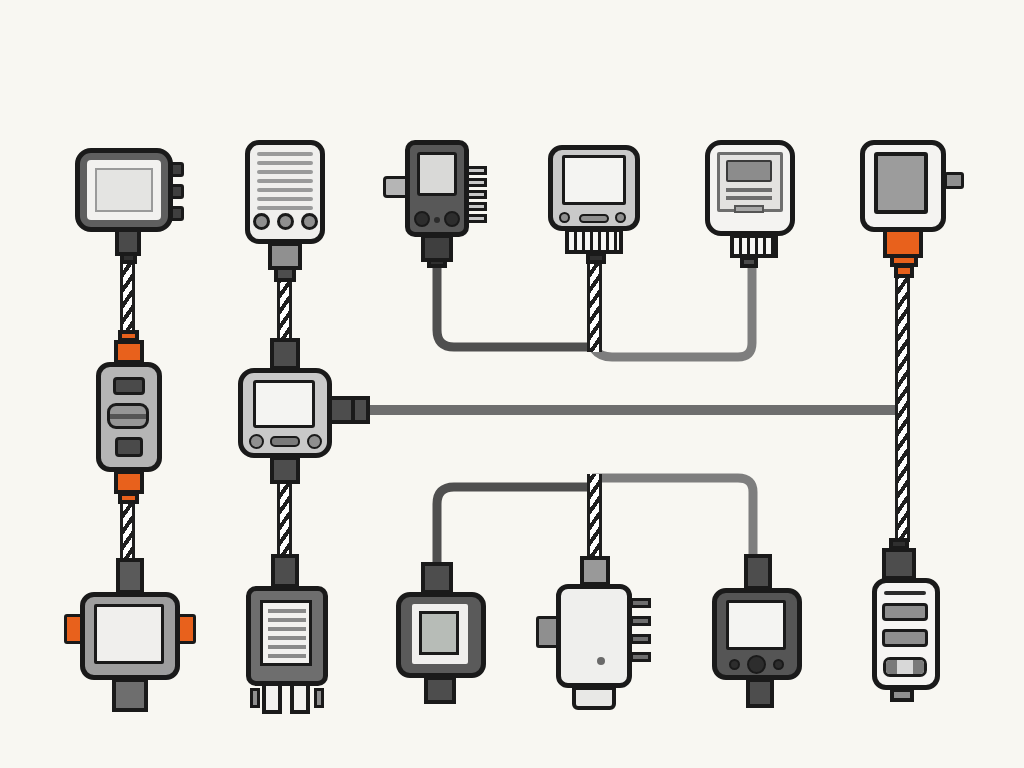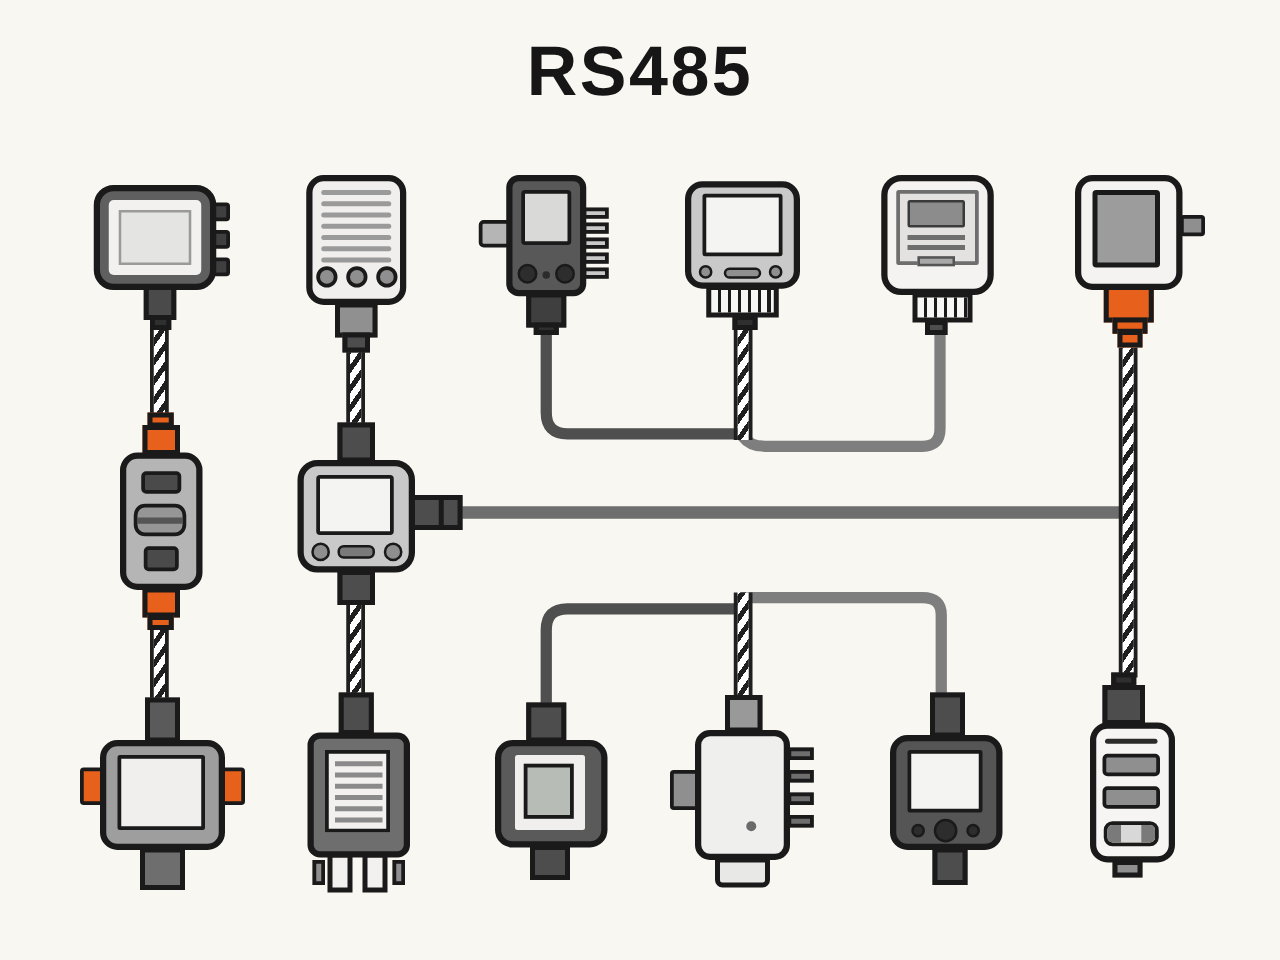"RS485" div.title { html: <div>RS485</div> -> none }
